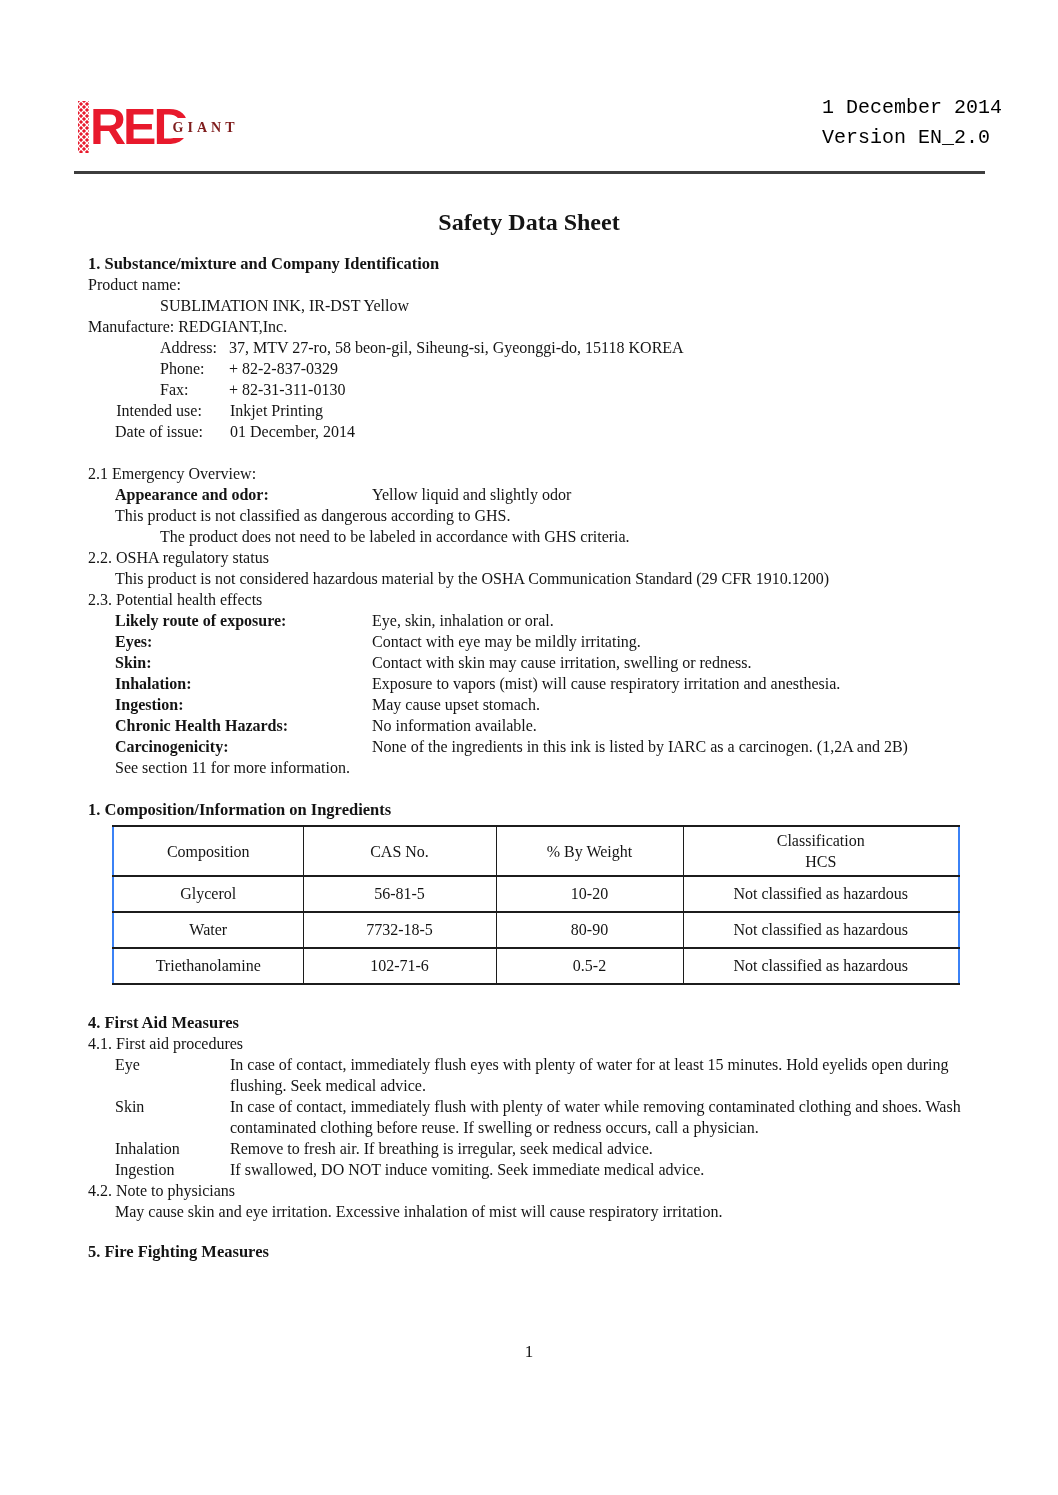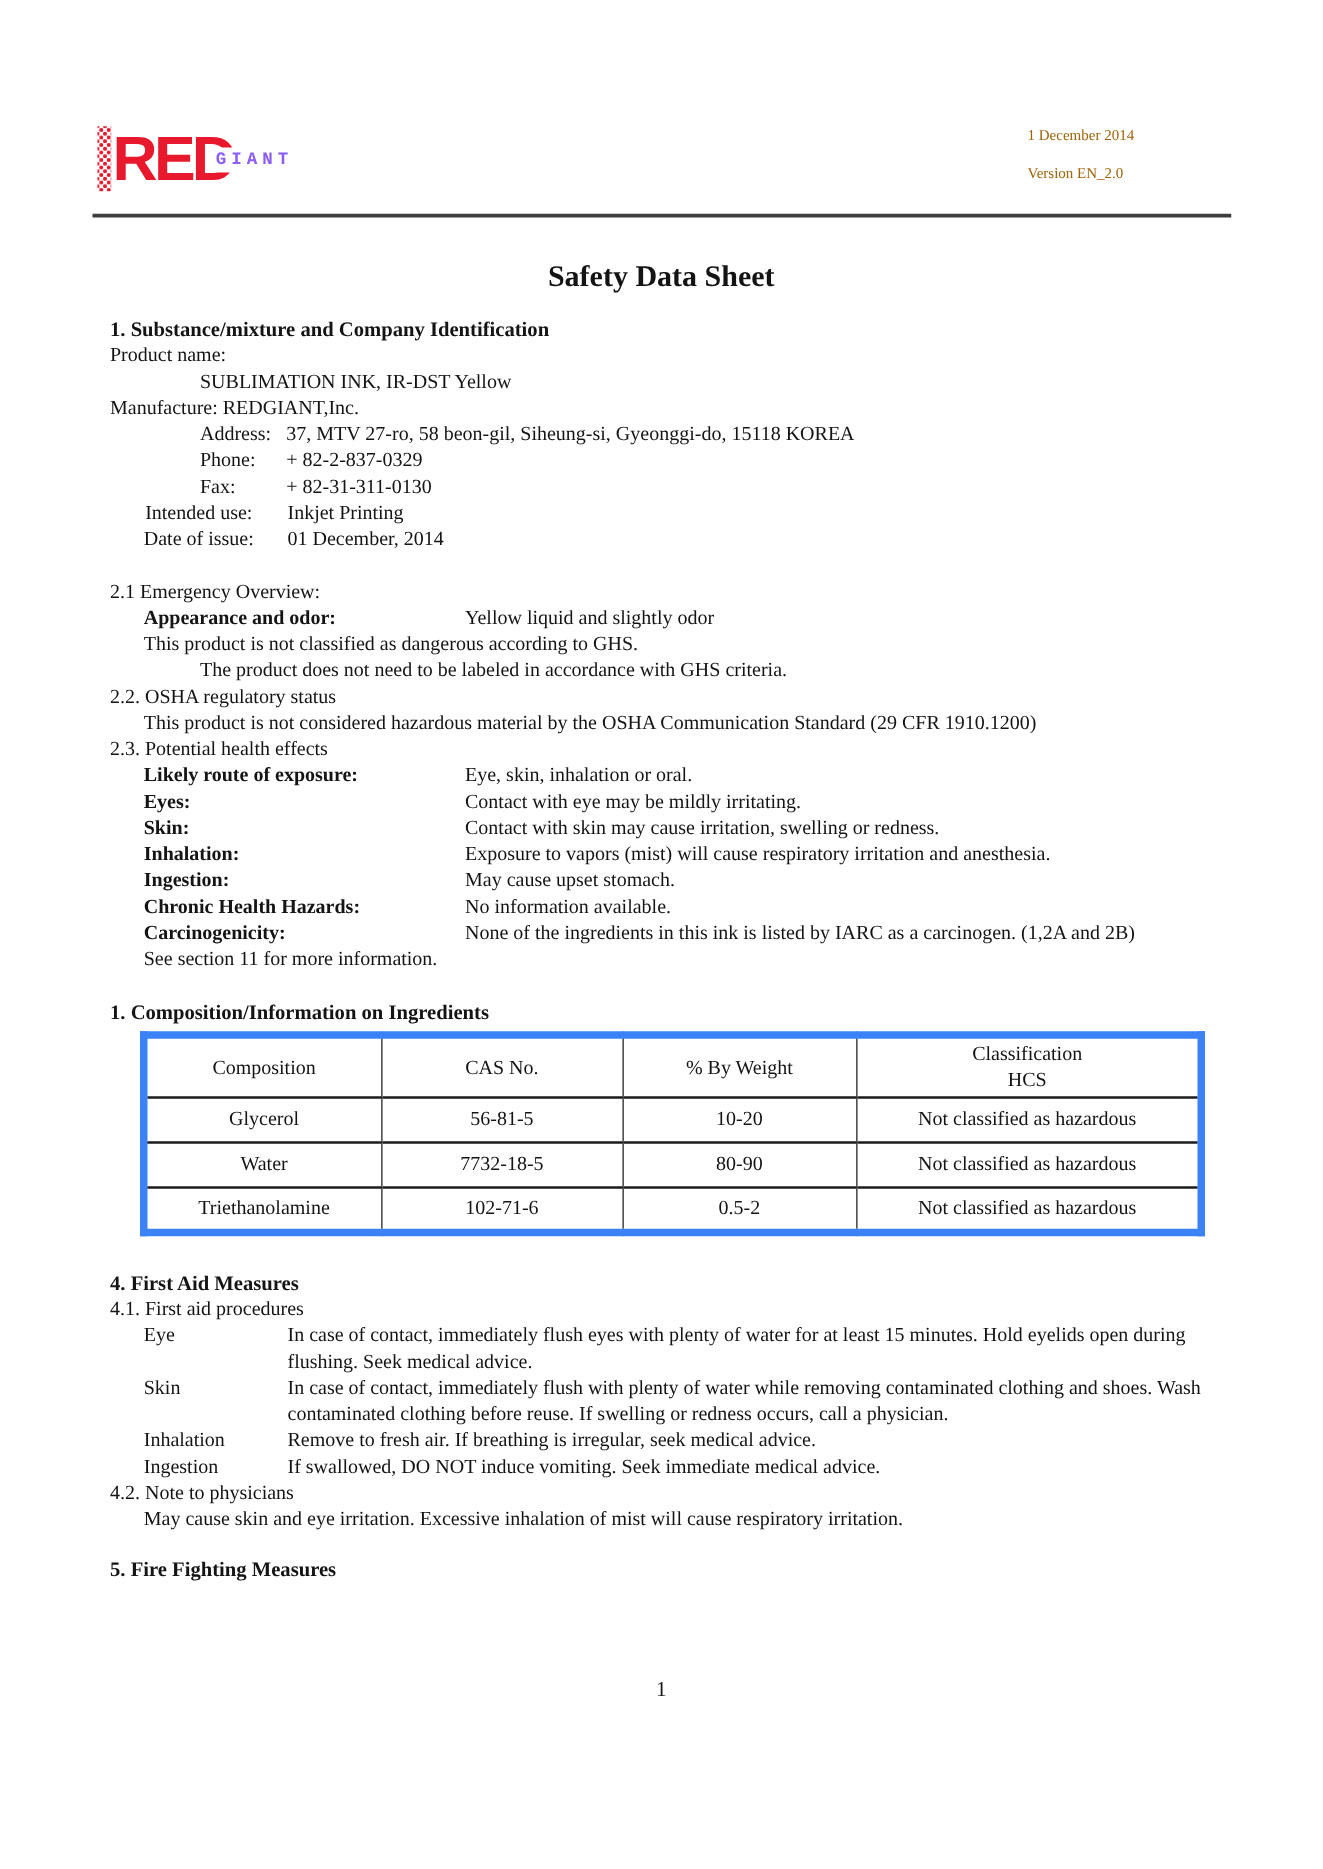"1 December 2014" .doc-meta { color: #a16207 -> #000000; font-family: Liberation Serif, serif -> Liberation Mono, monospace; font-size: 12px -> 20px }
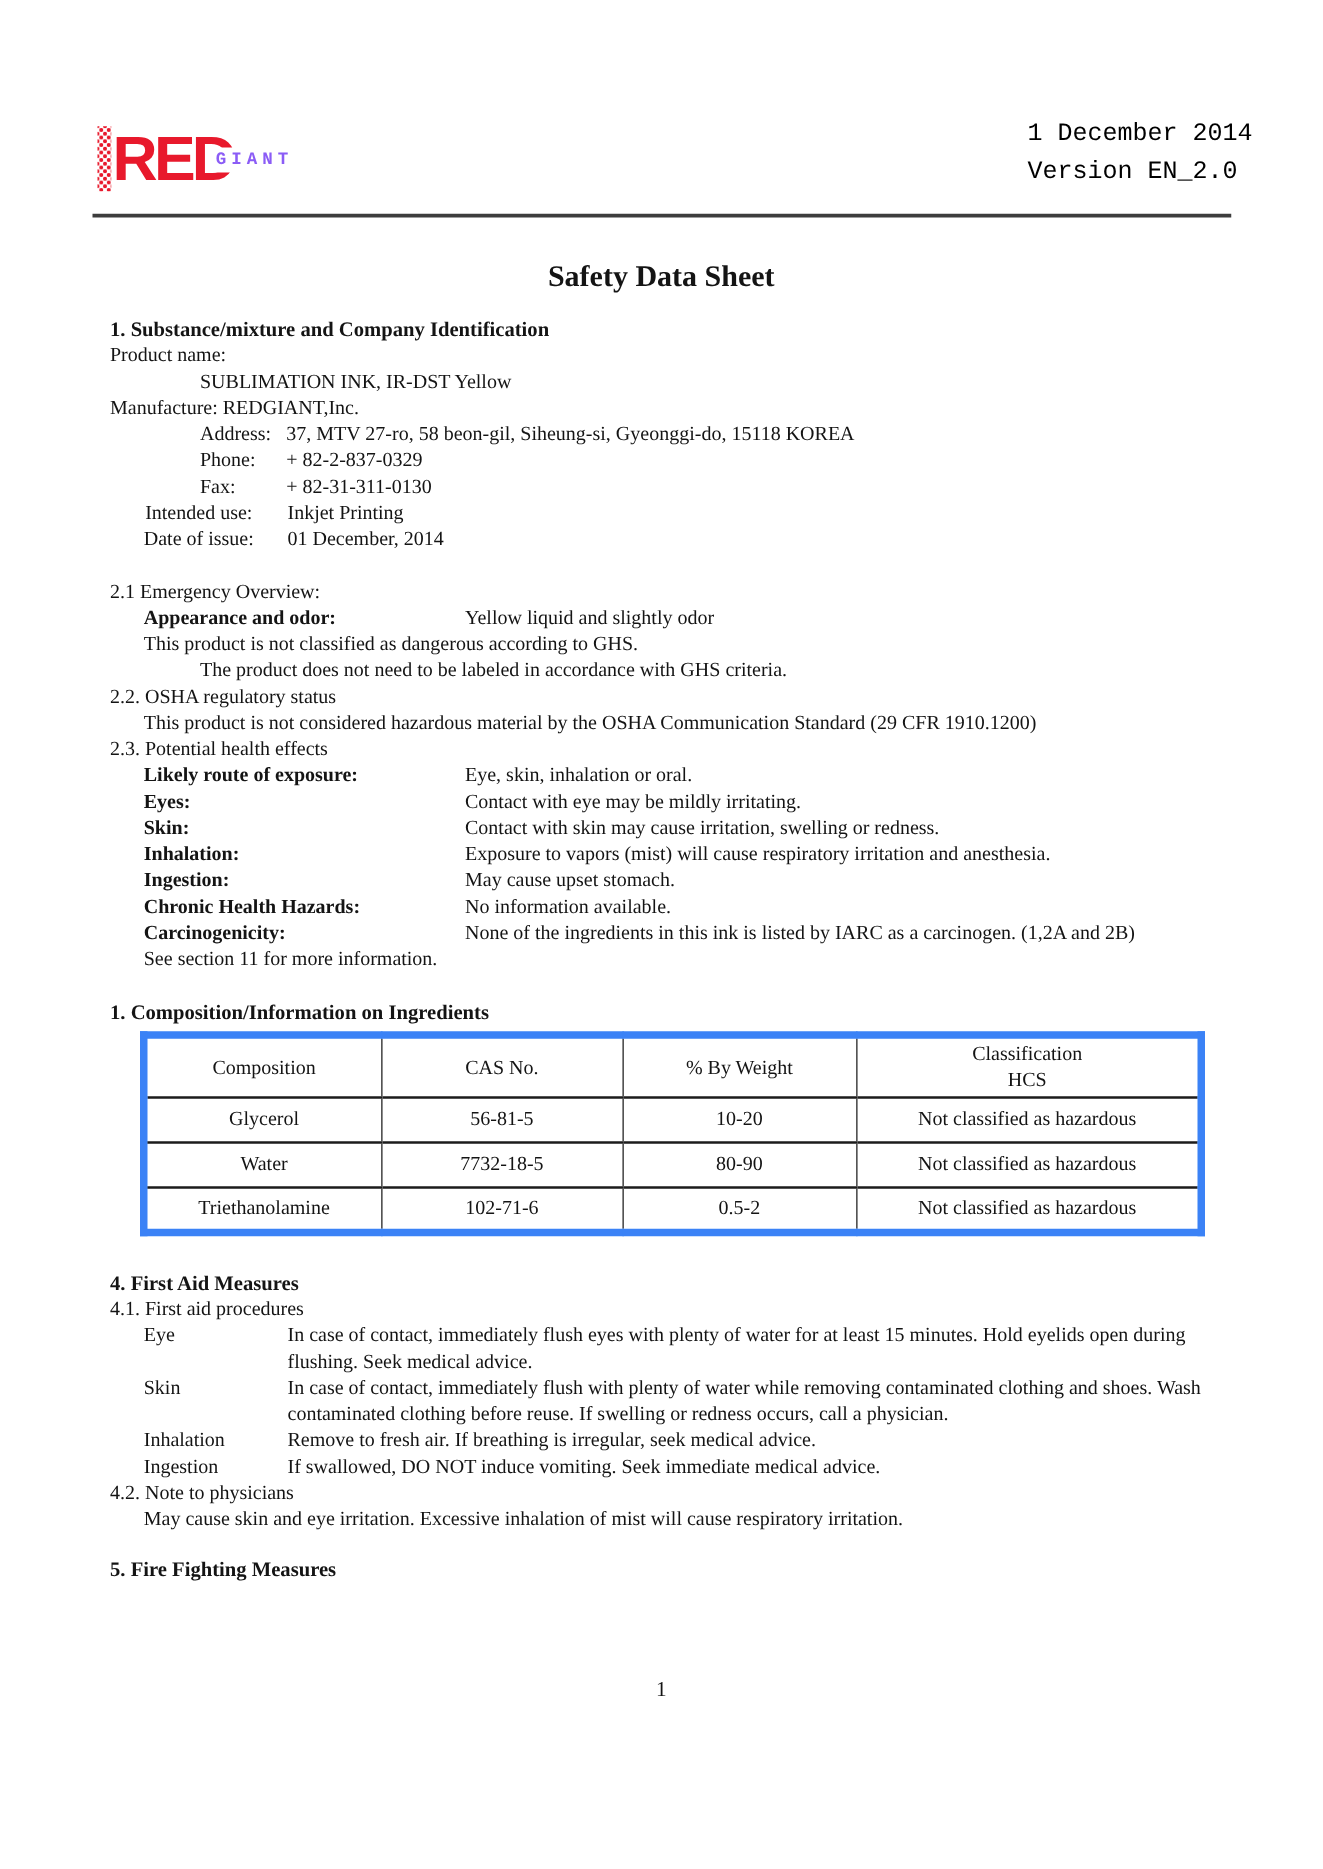"GIANT" .logo-giant { color: #8b5cf6 -> #7f1d1d; font-family: Liberation Mono, monospace -> Liberation Serif, serif }
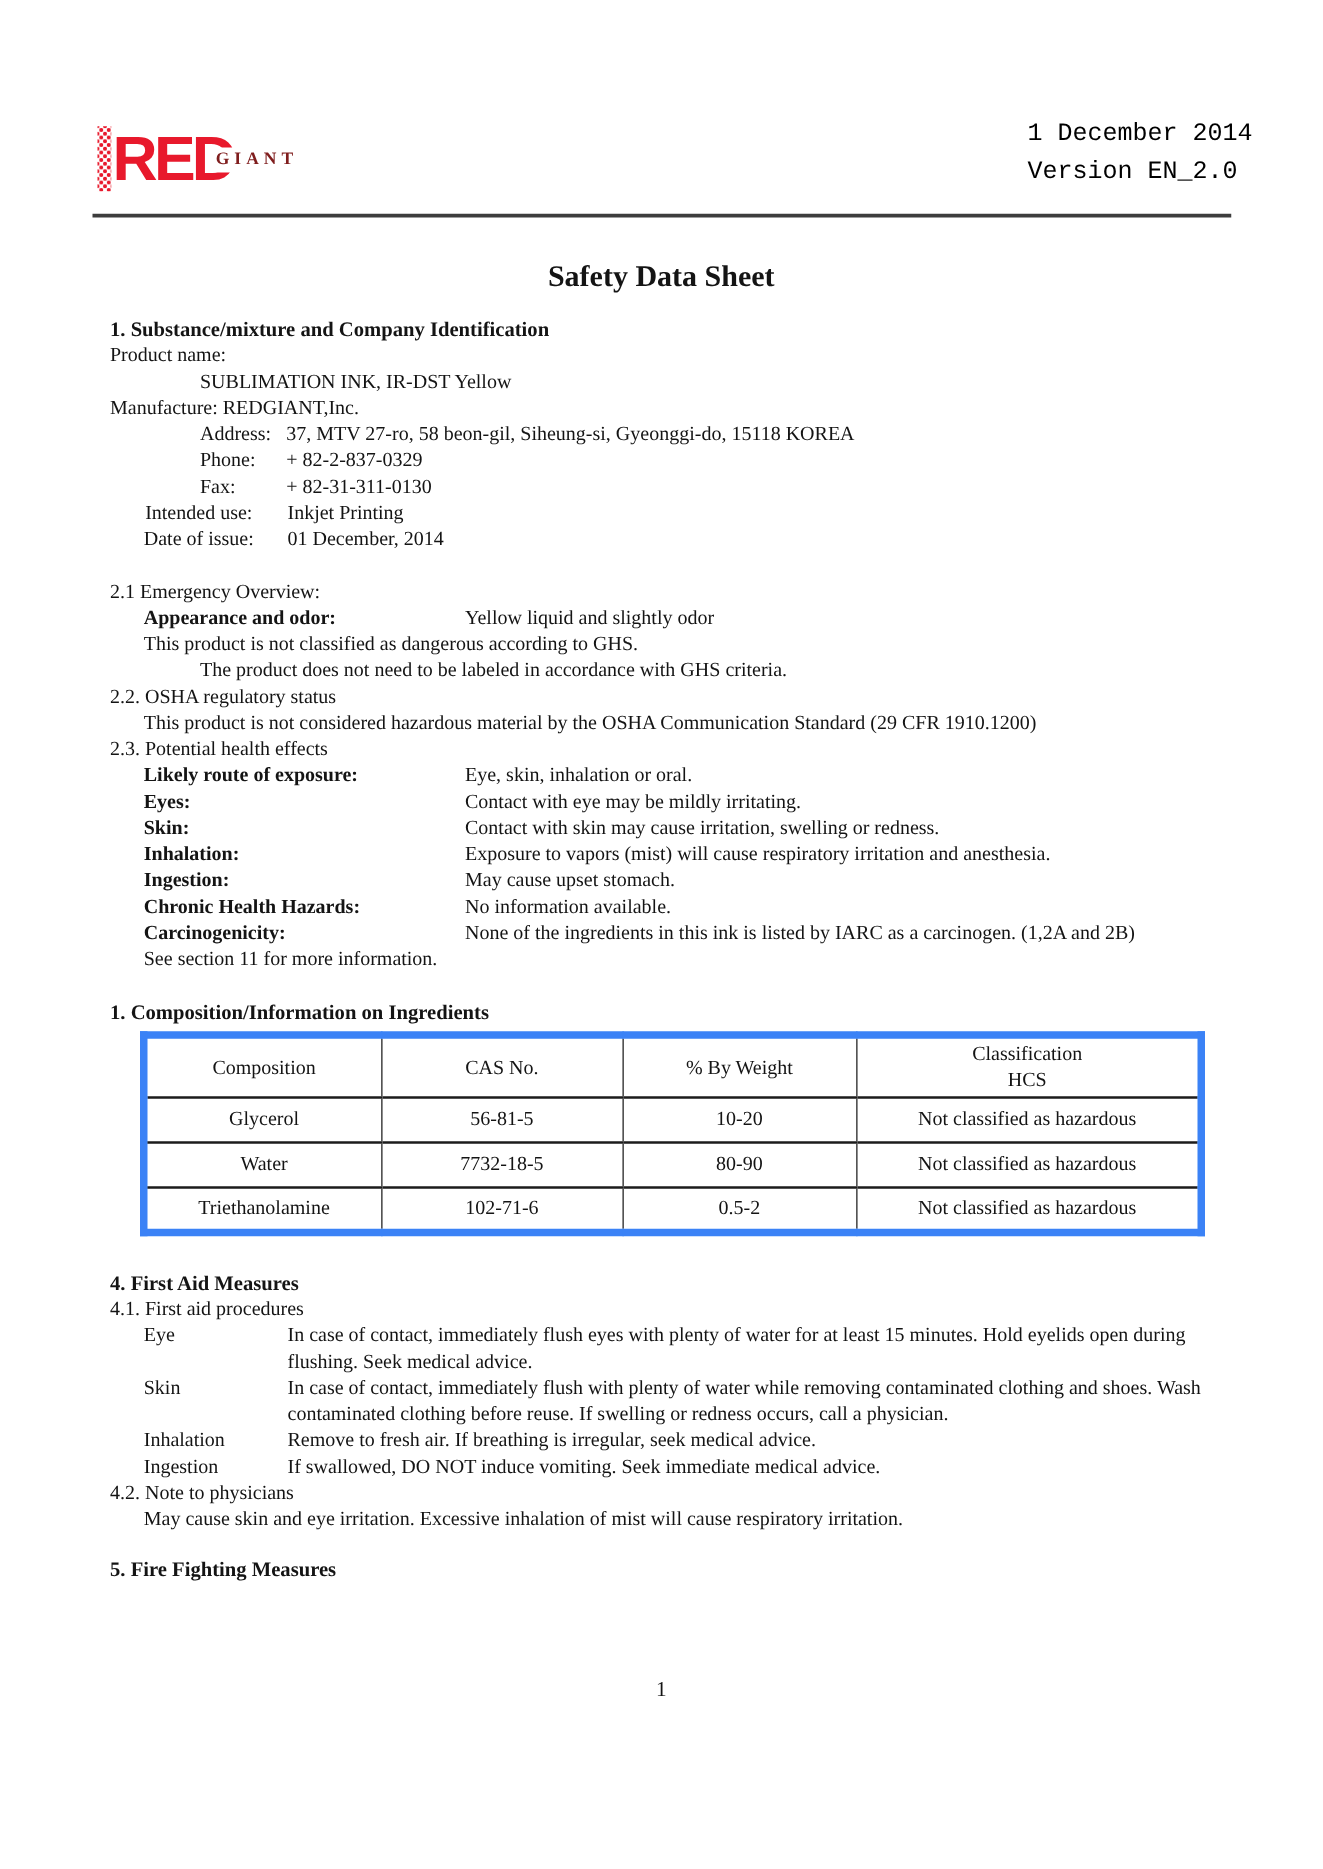"Composition" .tbl { border: 6px solid #3b82f6 -> 2px solid #3b82f6 }
